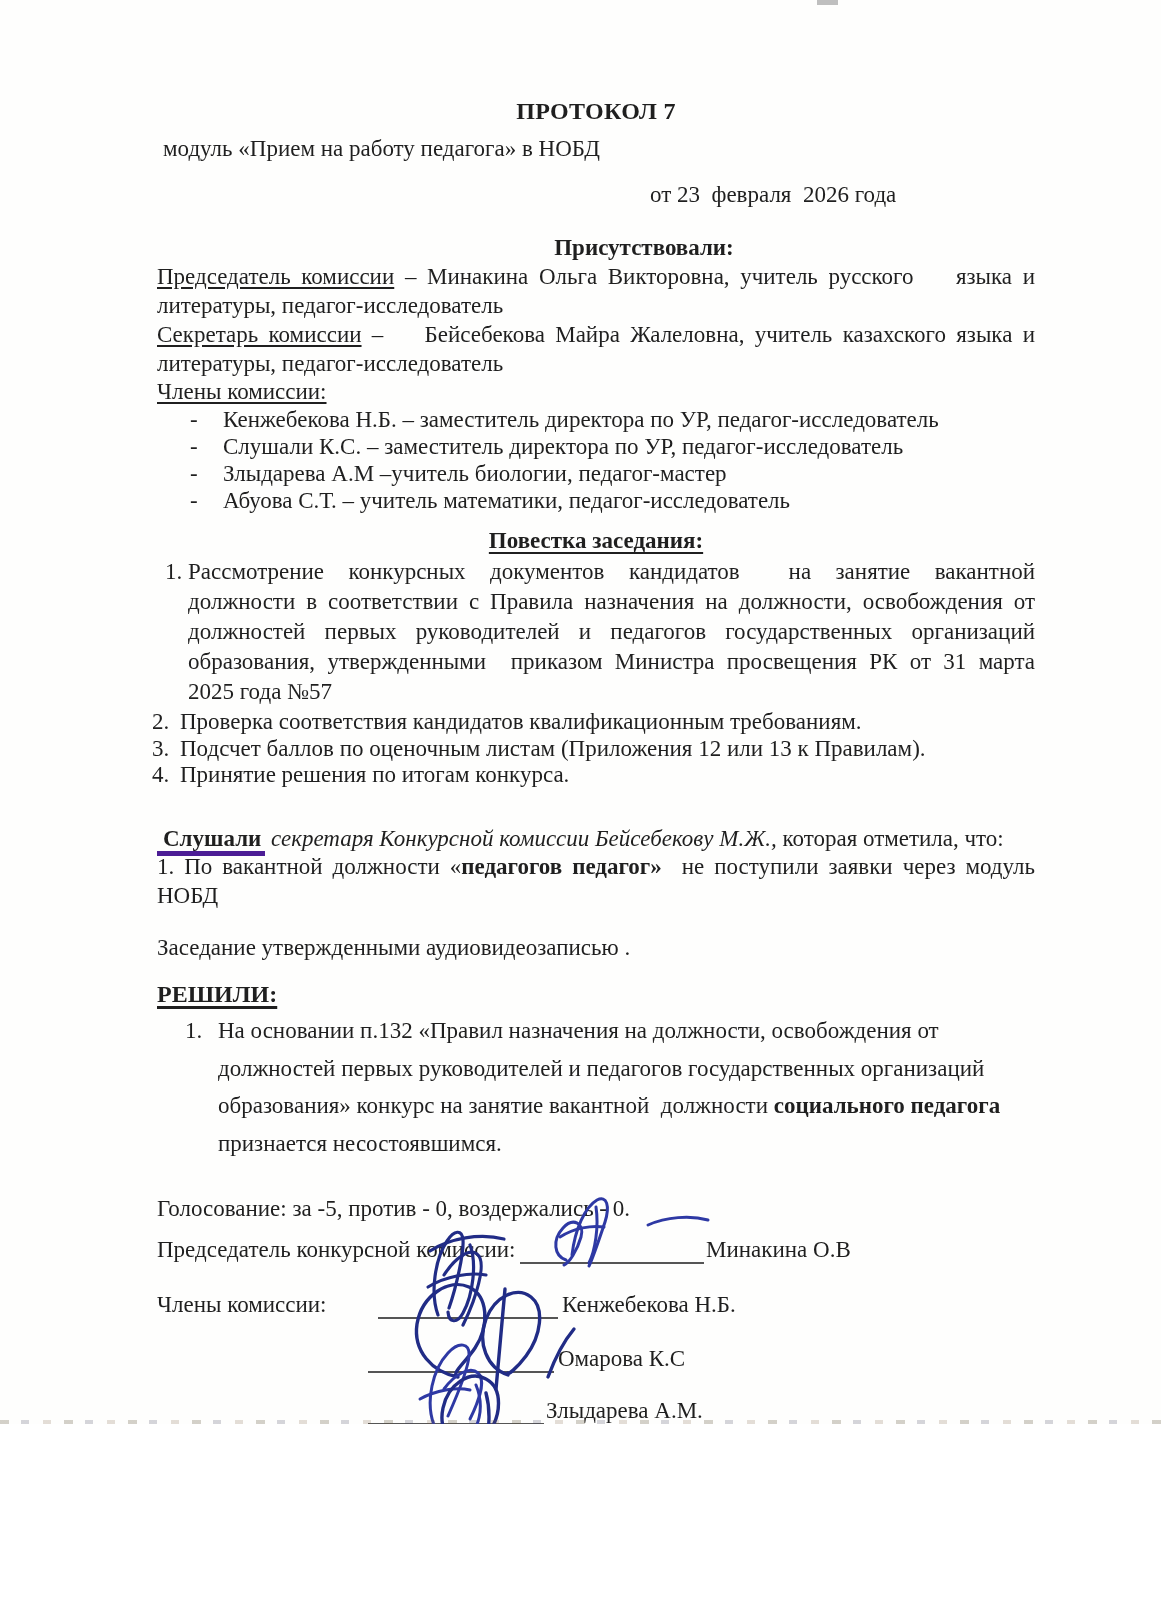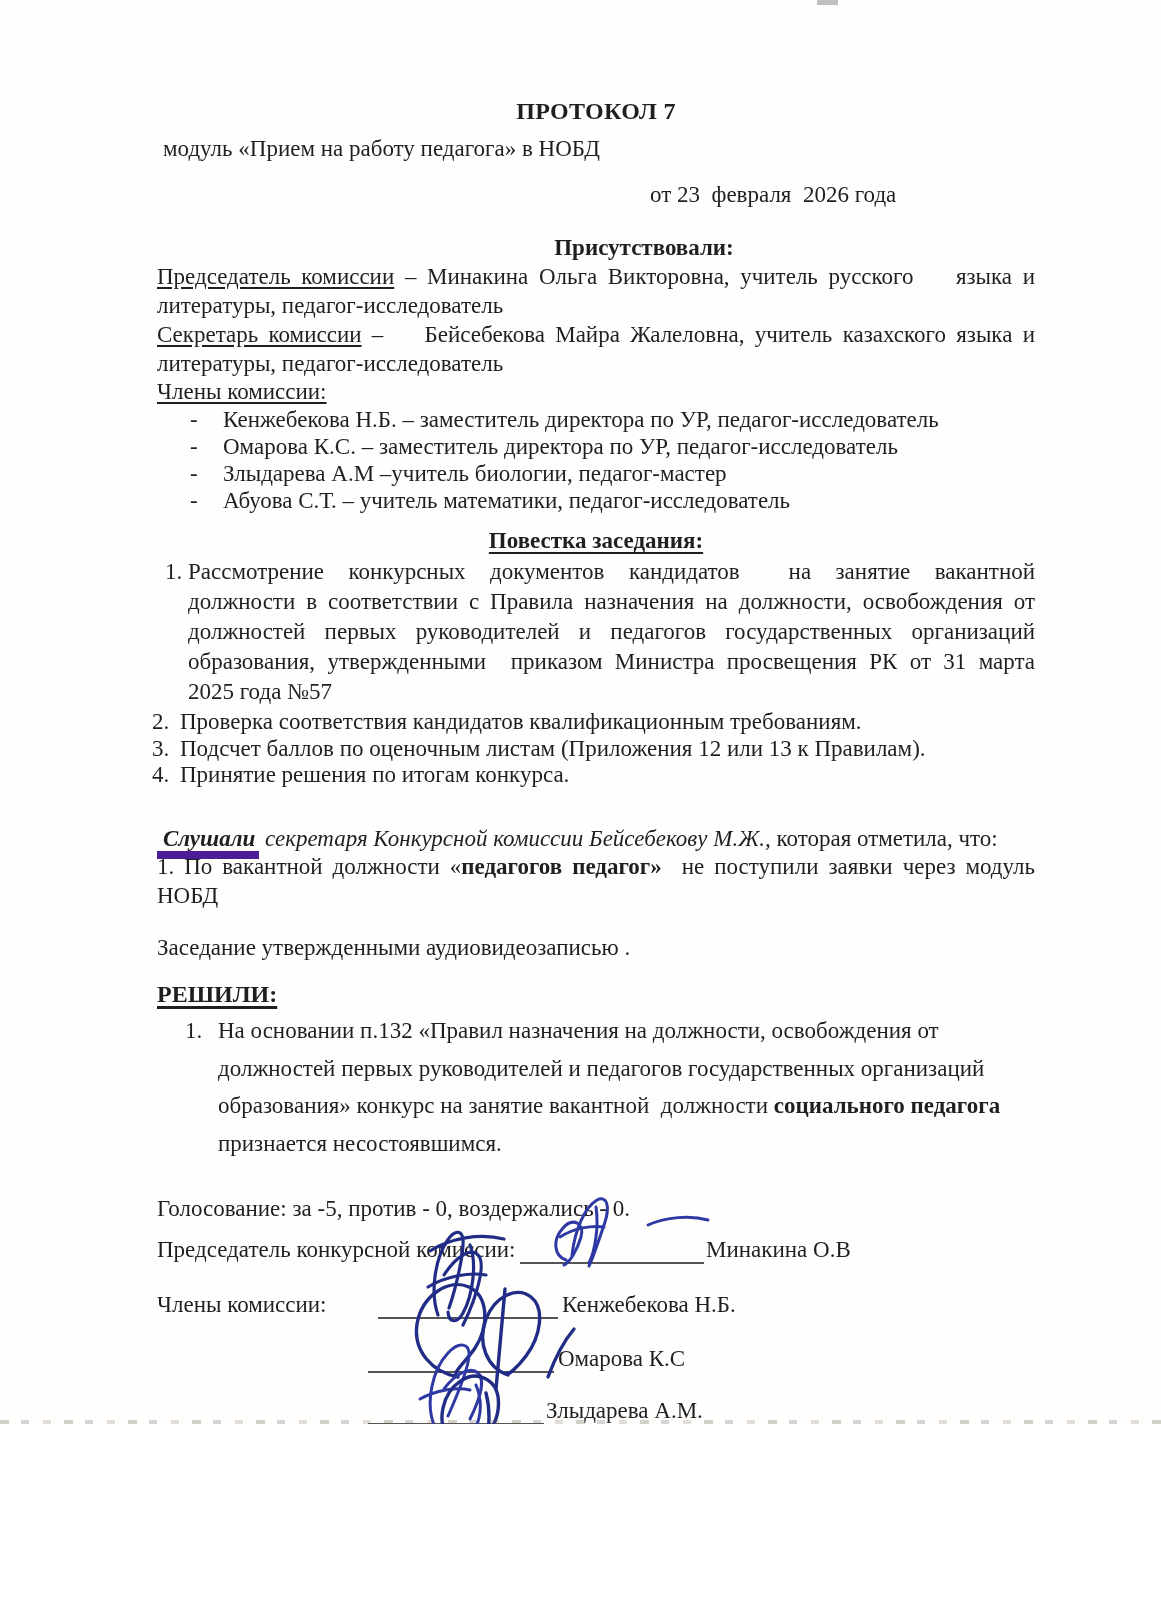"Омарова К.С. – заместитель директора" span { text: Омарова -> Слушали }
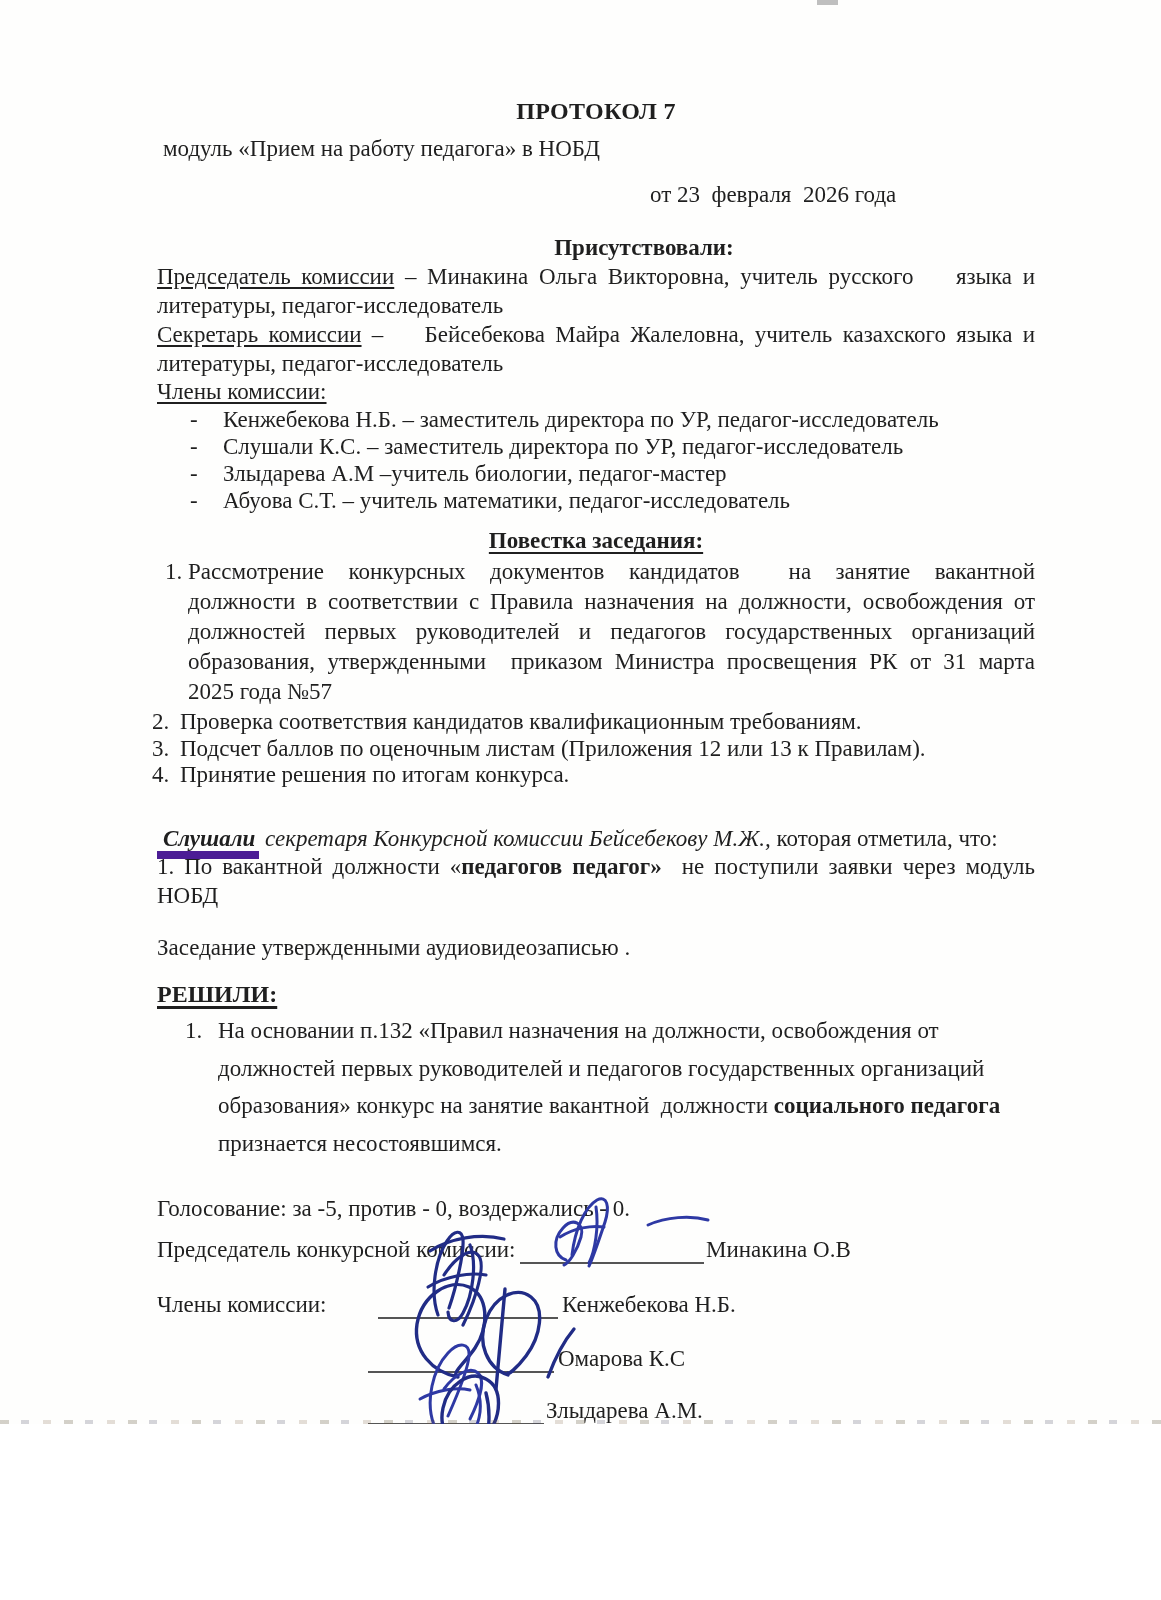"Слушали" .heard-label { border-bottom: 8px solid #4c1d95 -> 5px solid #4c1d95; font-style: italic -> none }
